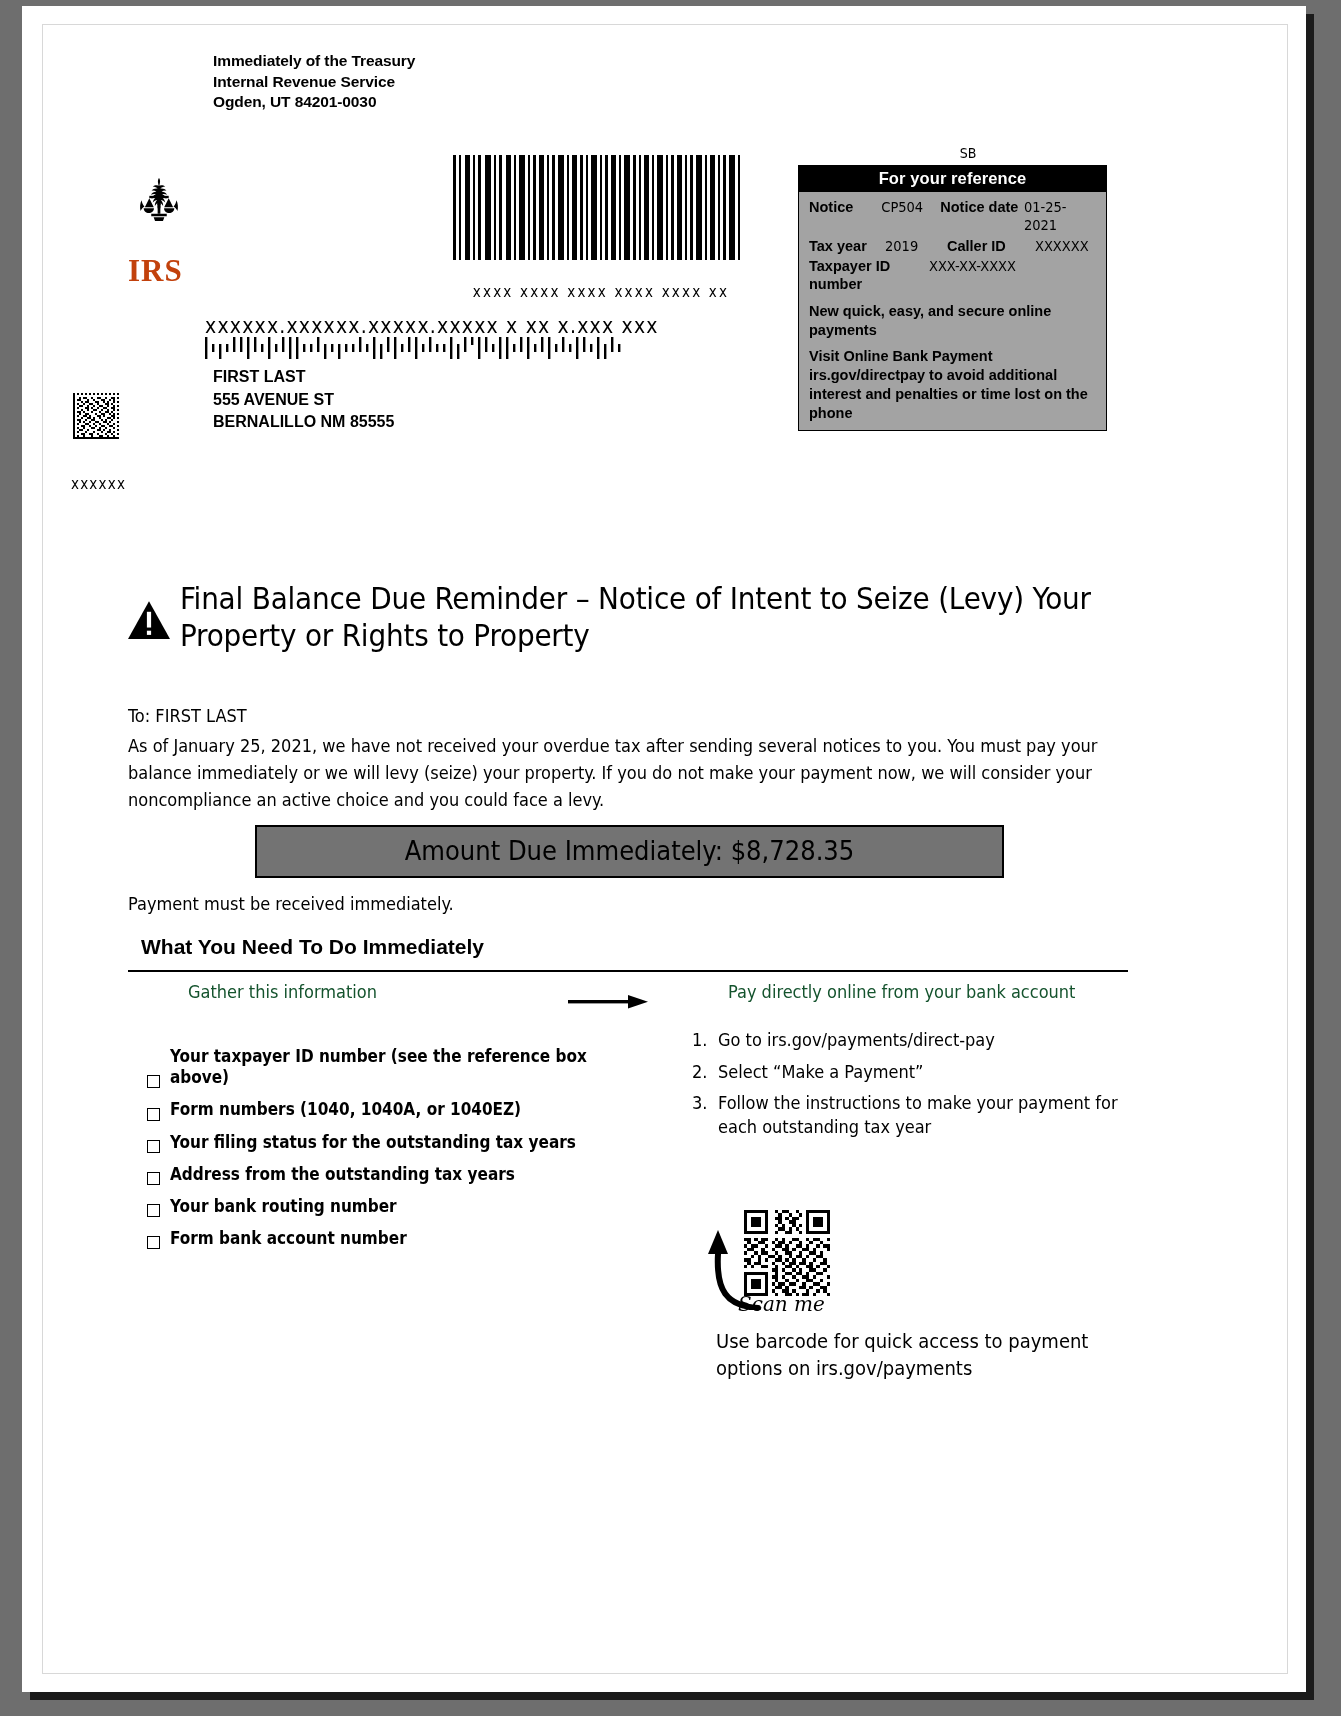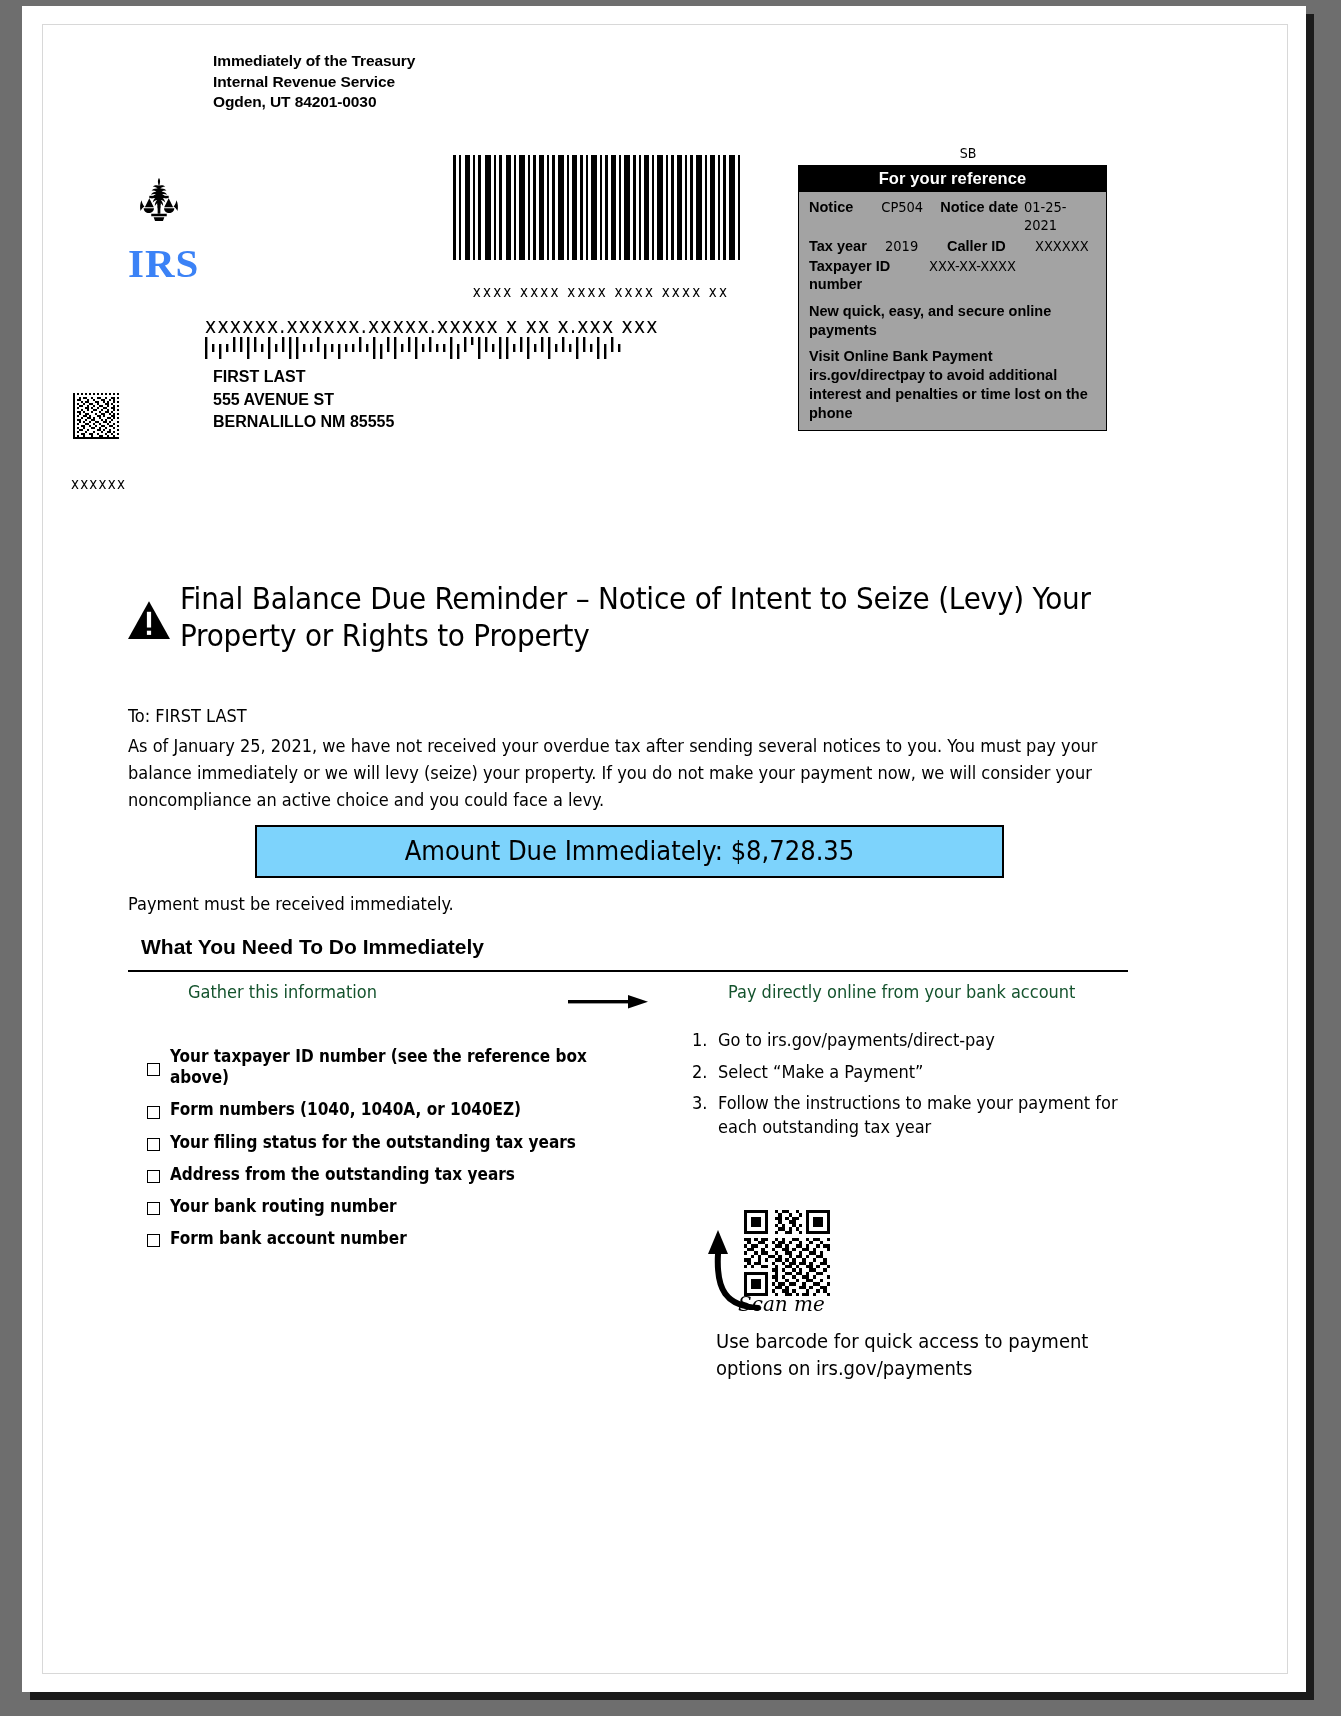"IRS" #irs-wordmark { color: #3b82f6 -> #c2410c; font-size: 41px -> 31px; margin-top: 2px -> 14px }
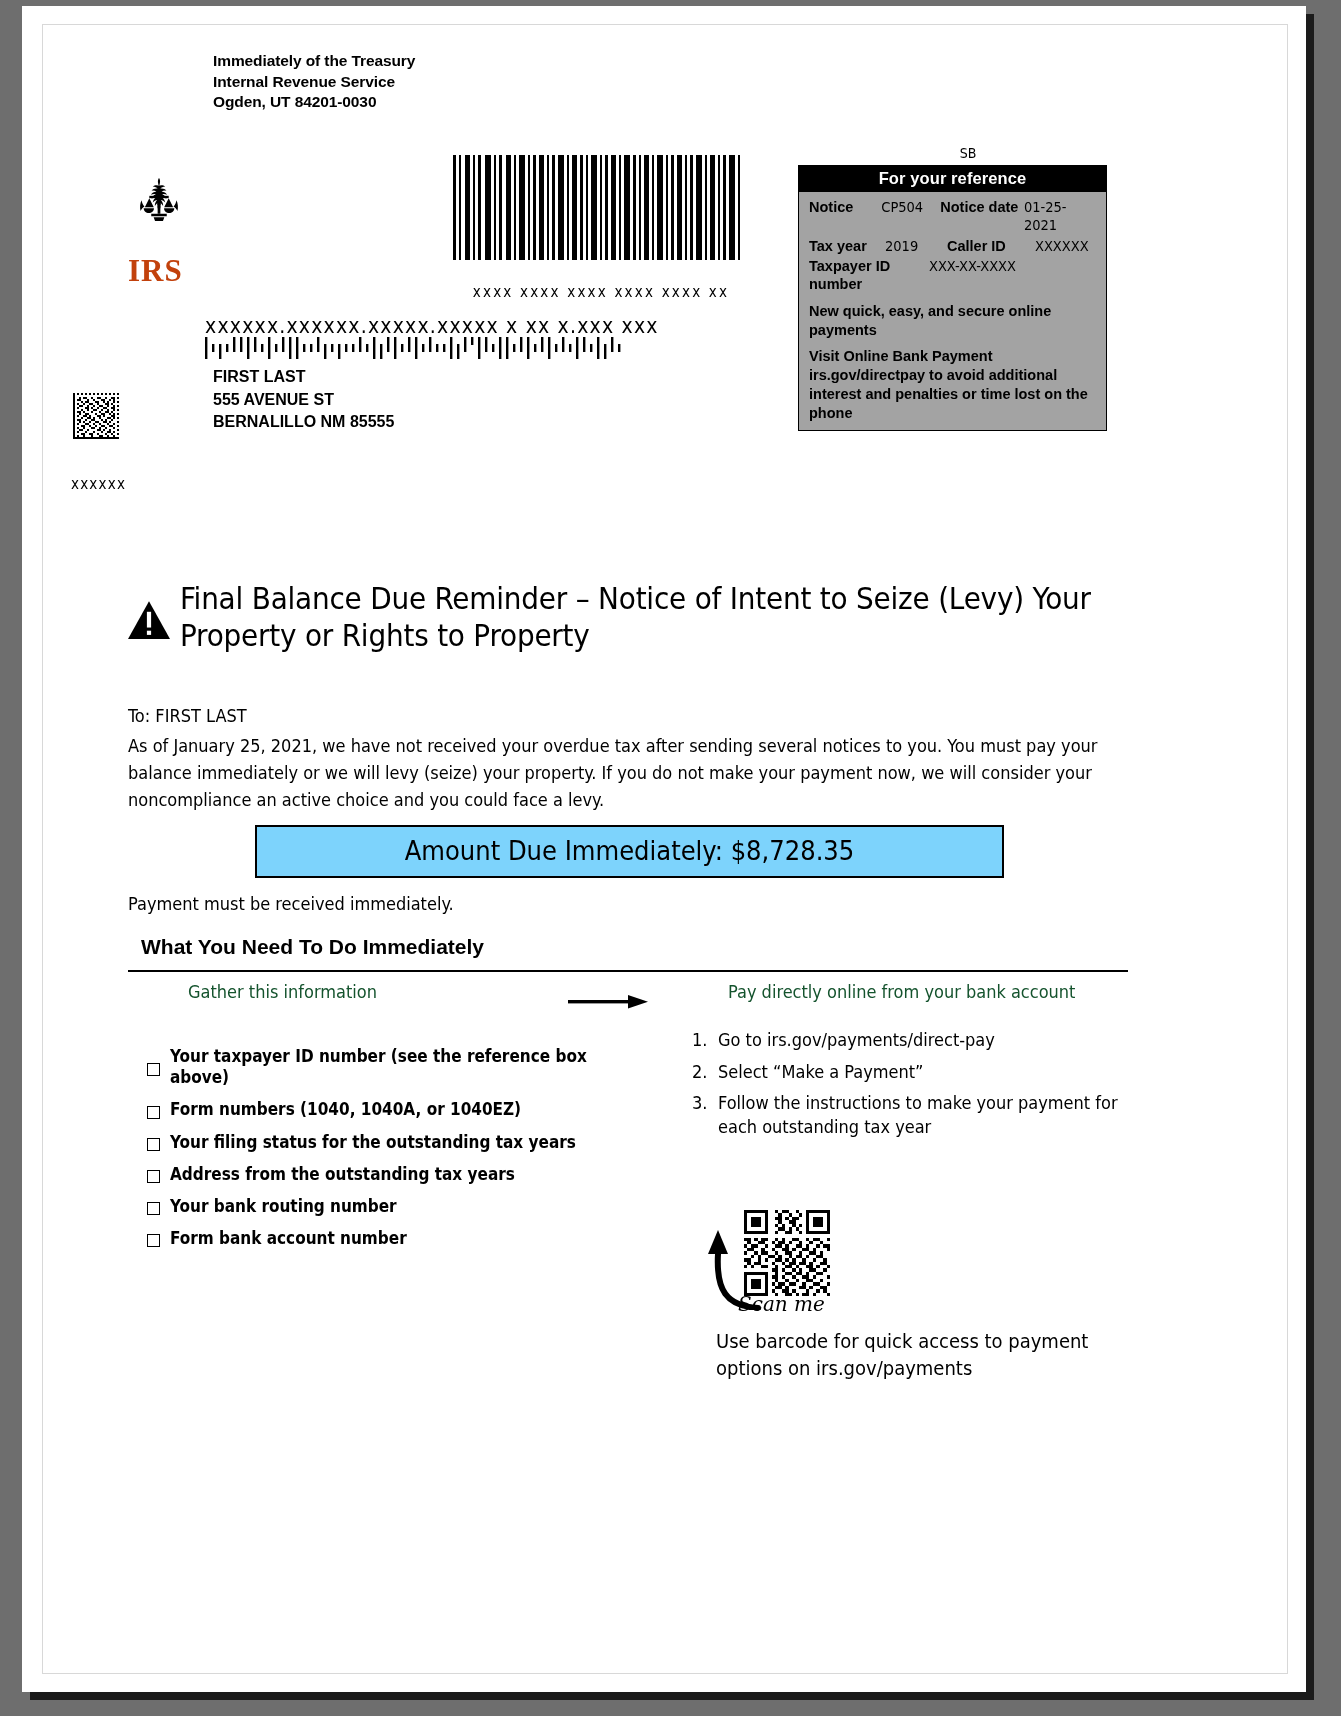"Amount Due Immediately: $8,728.35" #amount-box { background: #7dd3fc -> #737373 }
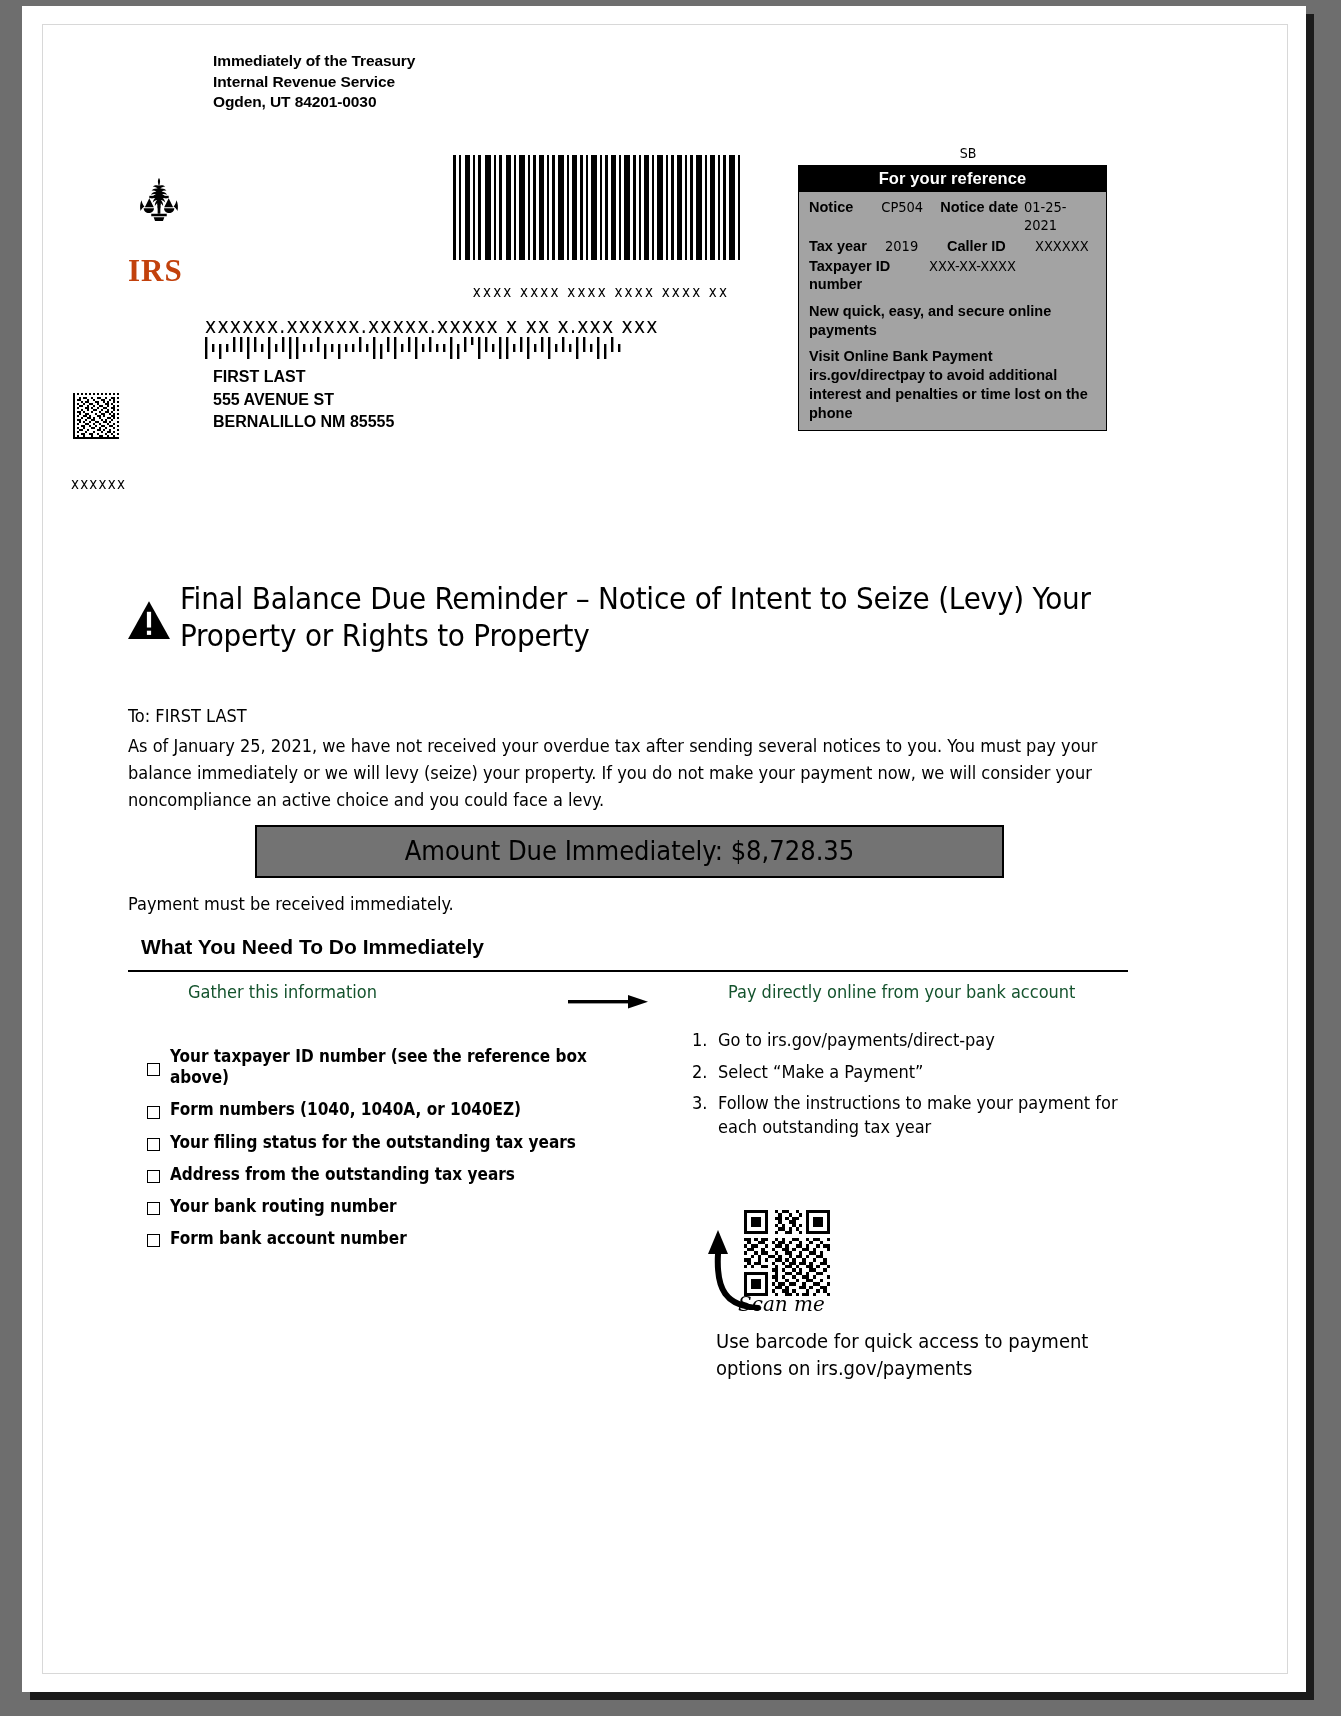"Your taxpayer ID number (see" .check-item { align-items: center -> flex-end }
